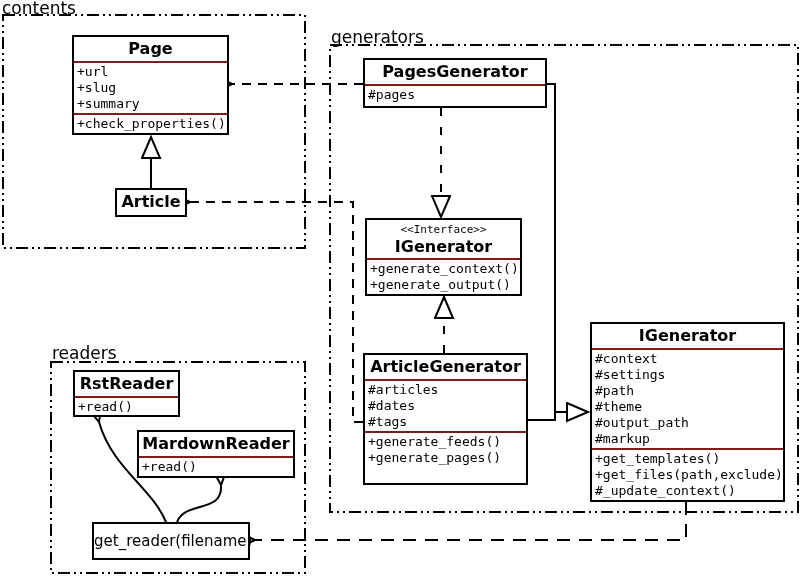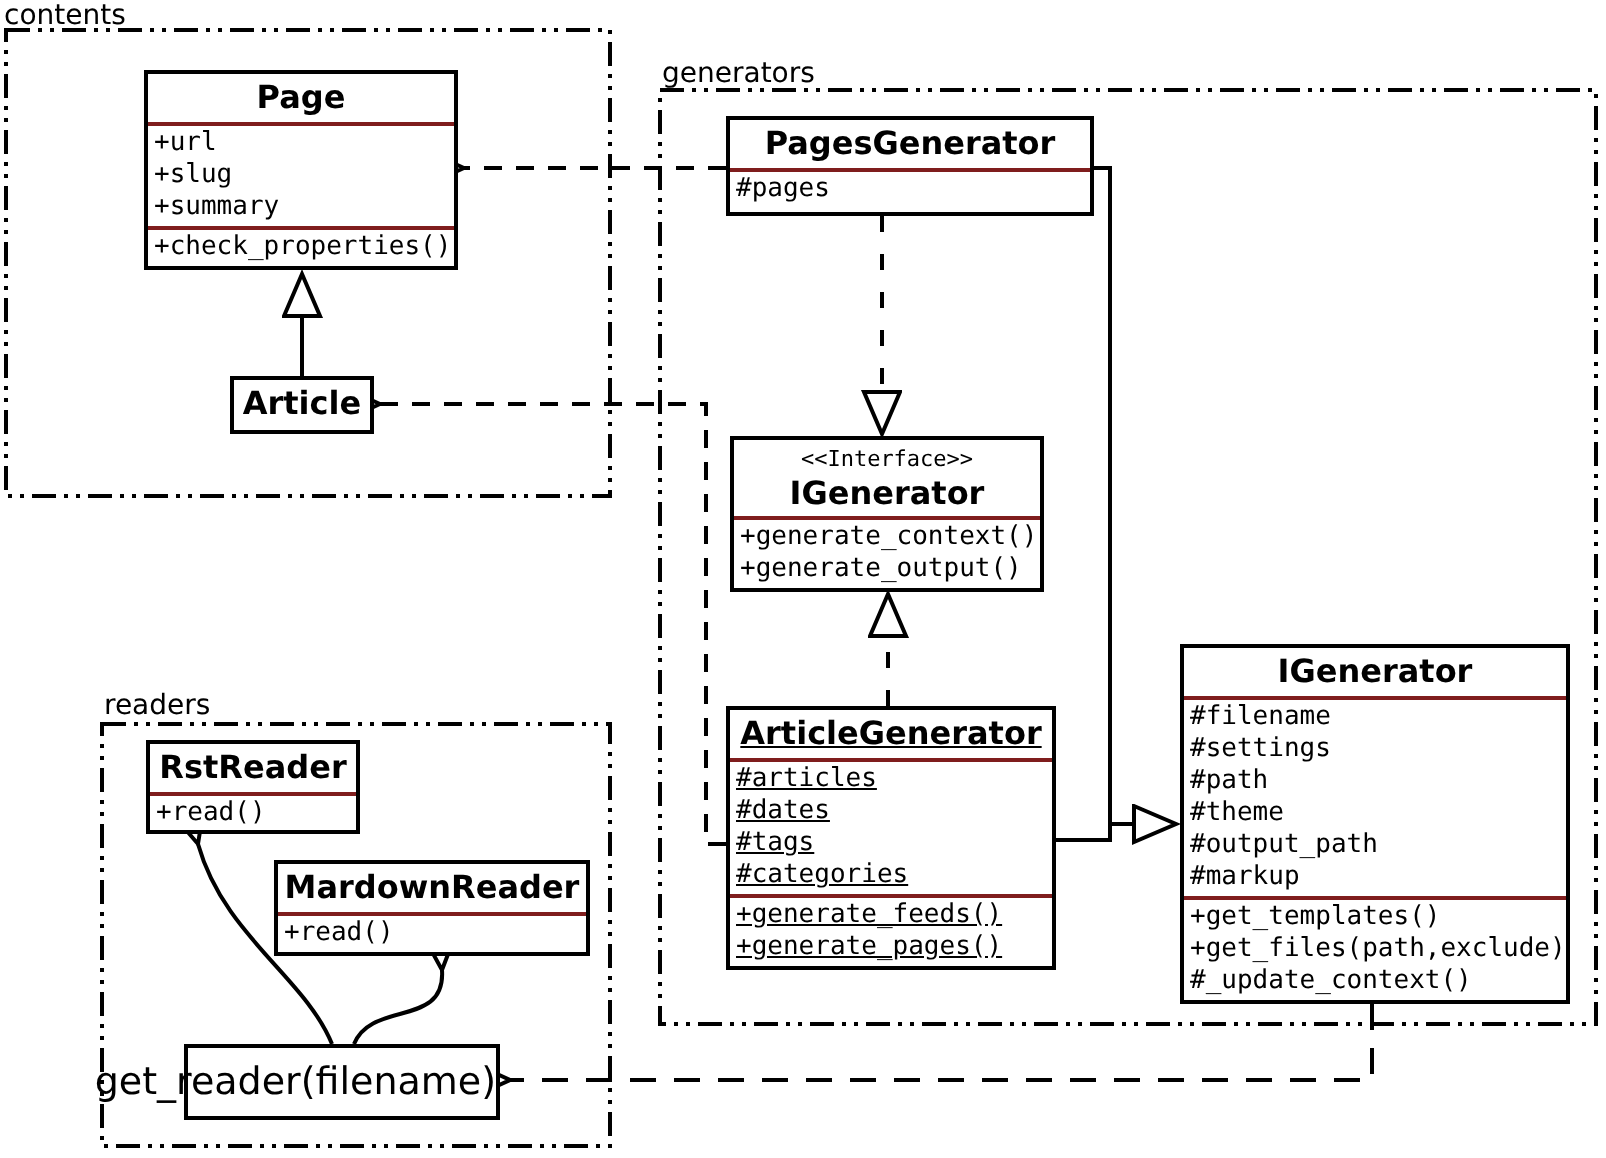"contents" .pkg-label { font-size: 14px -> 17px }
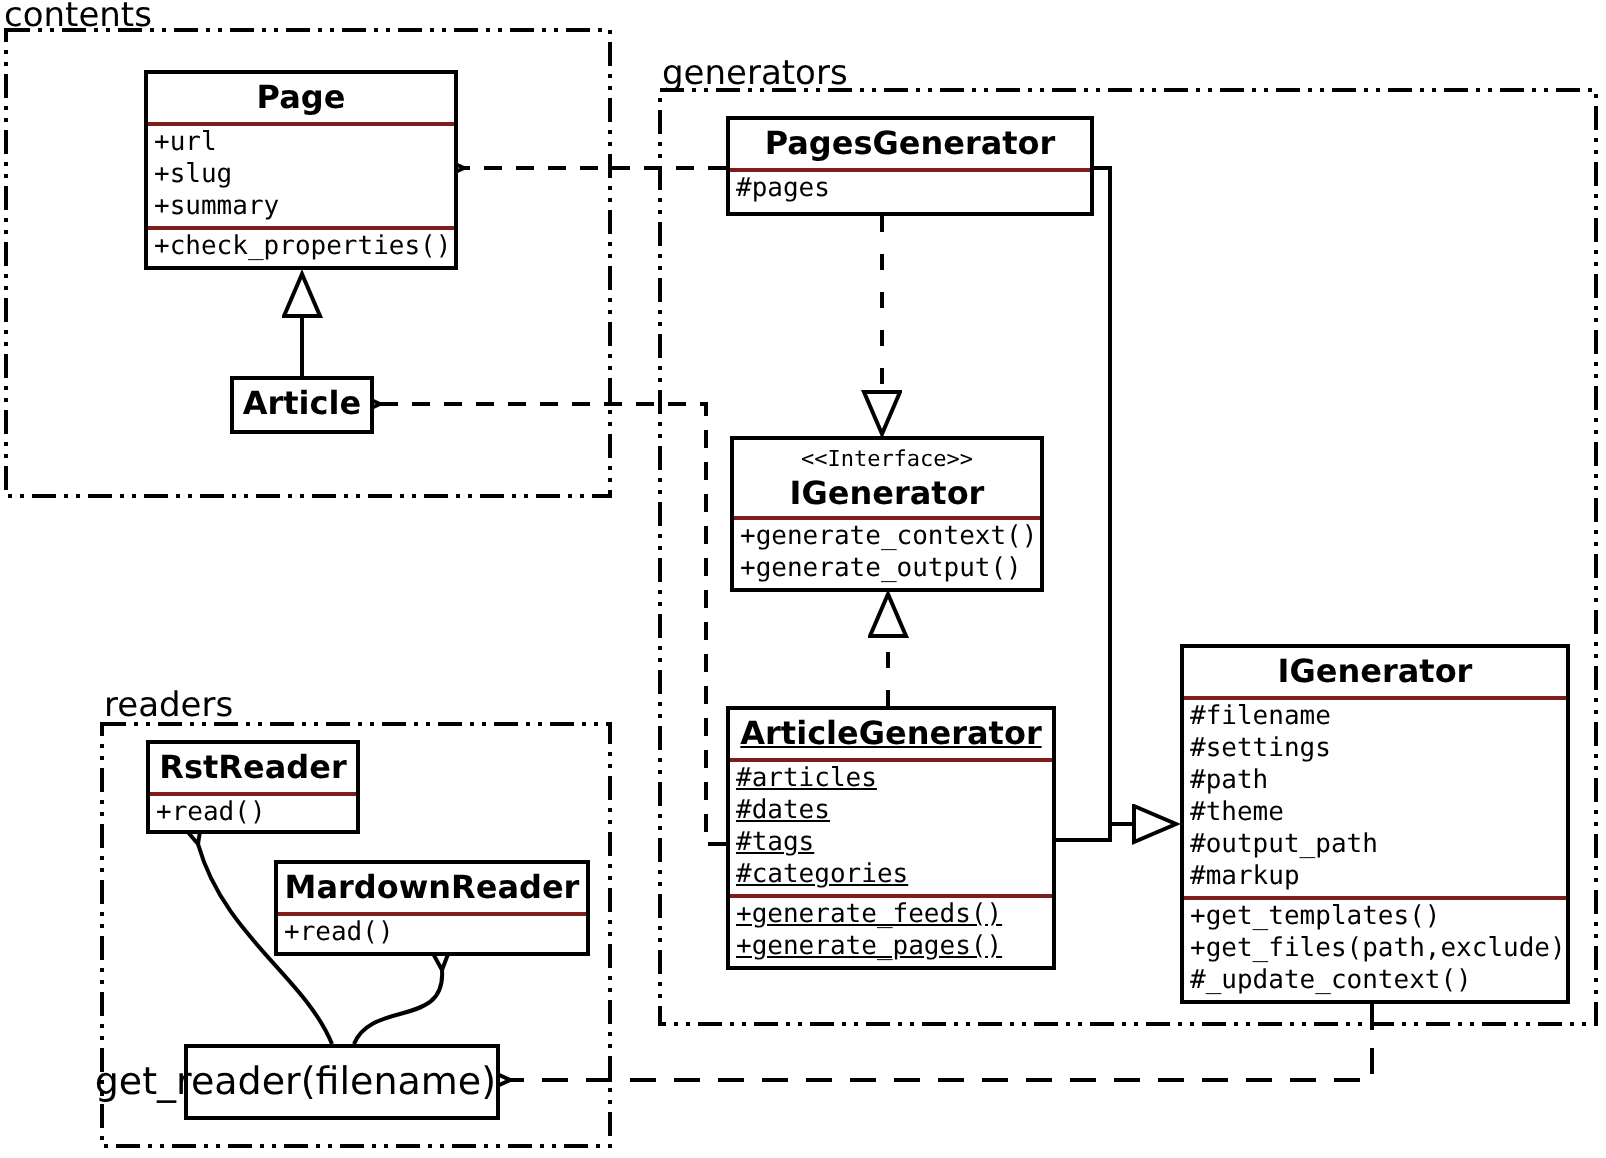"ArticleGenerator" div.uml-class { text-decoration: underline -> none }
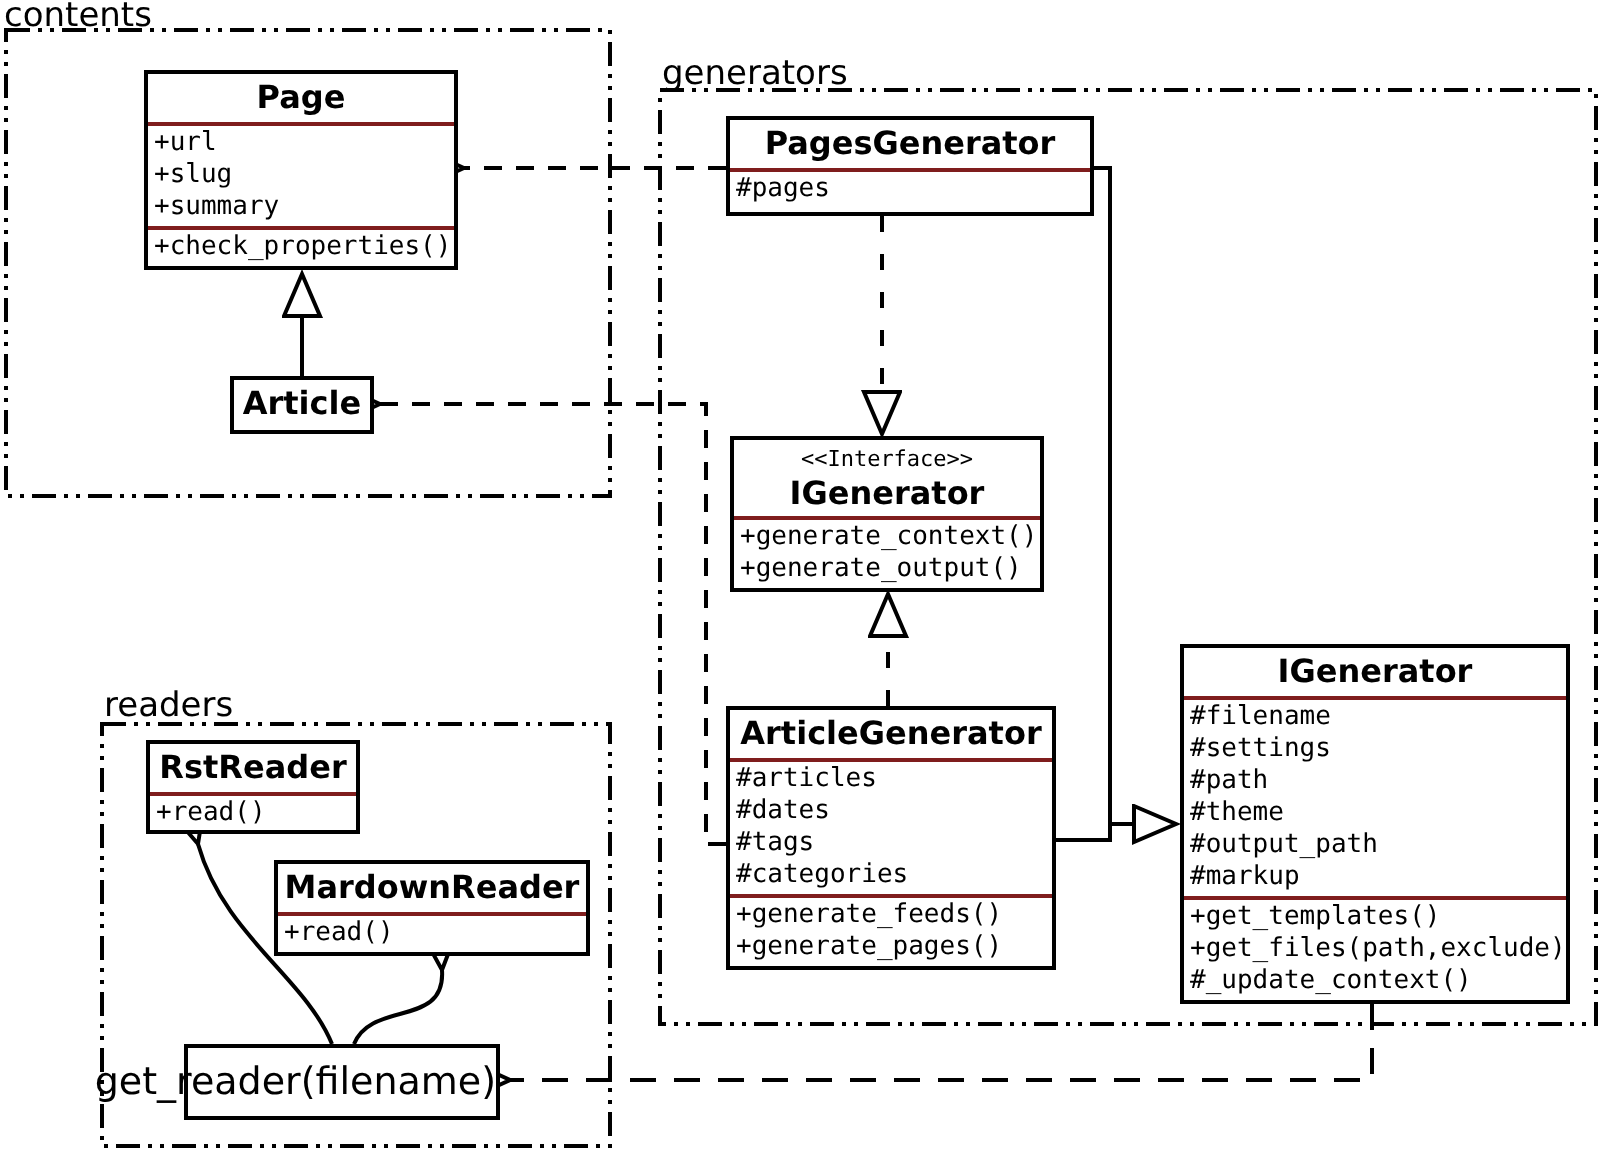"#filename" div { text: filename -> context }
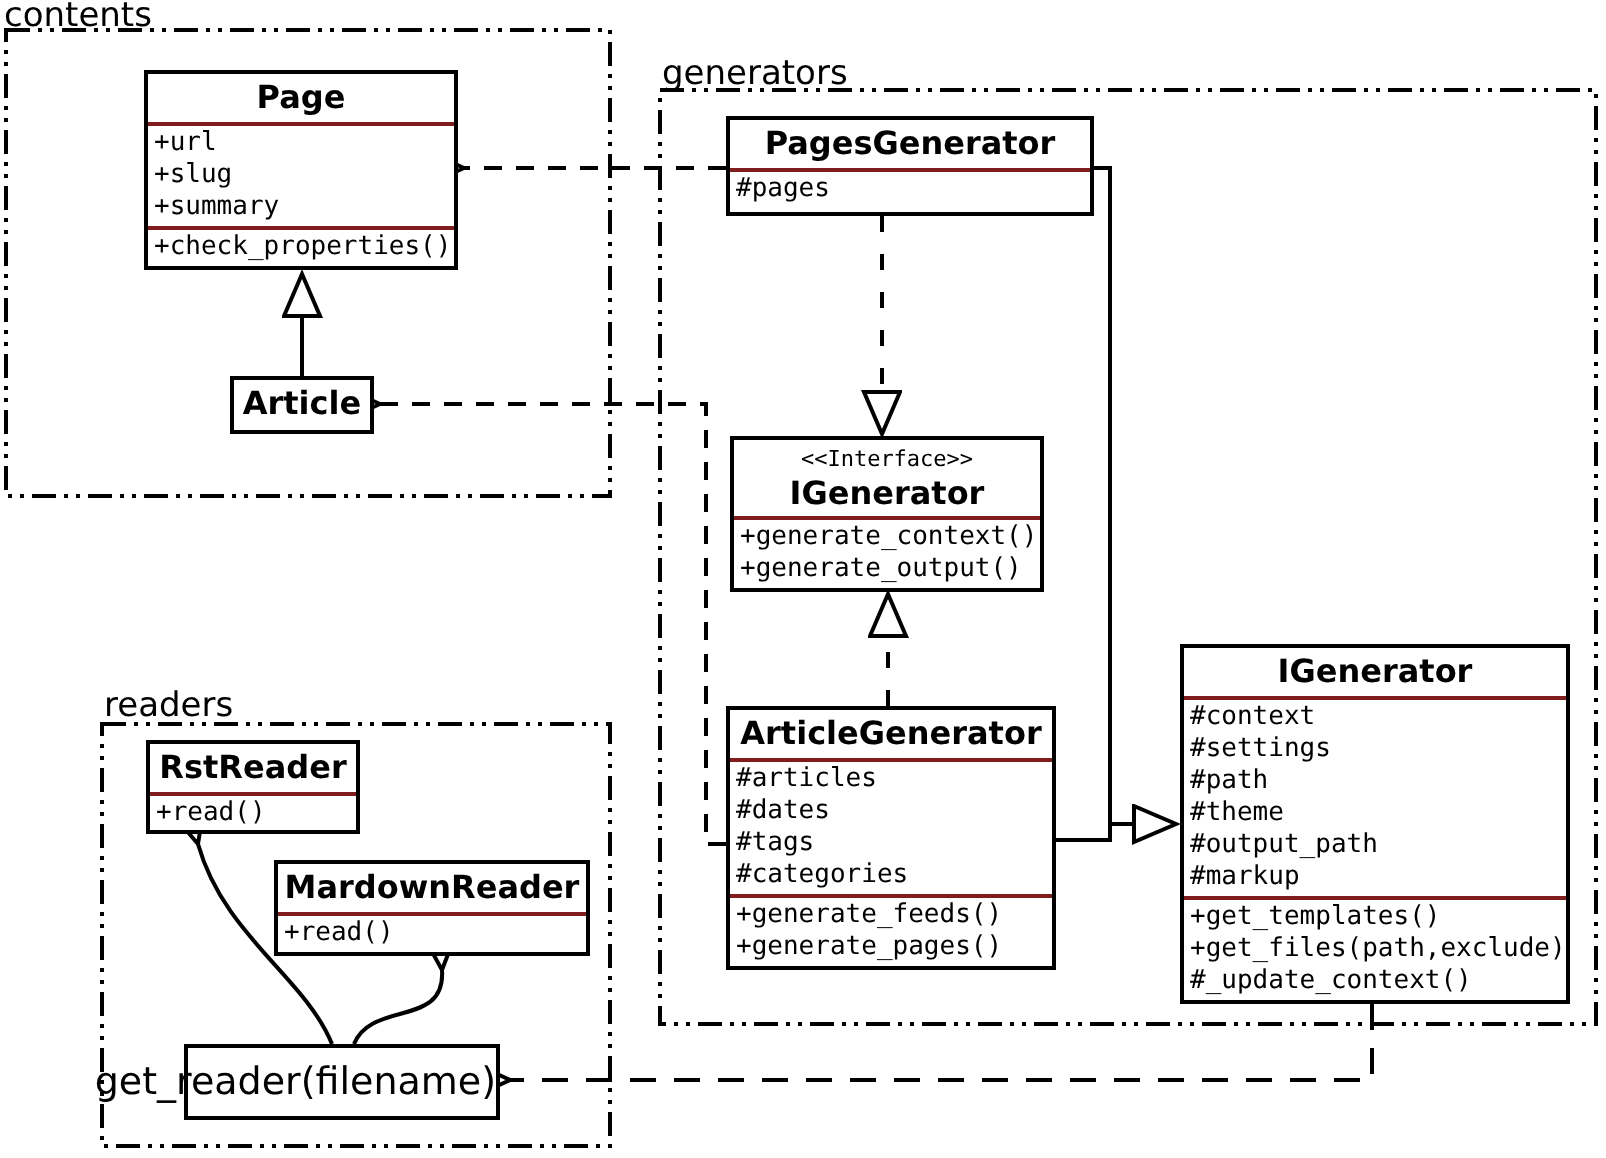"#categories" div { html: <div>#categories</div> -> none }
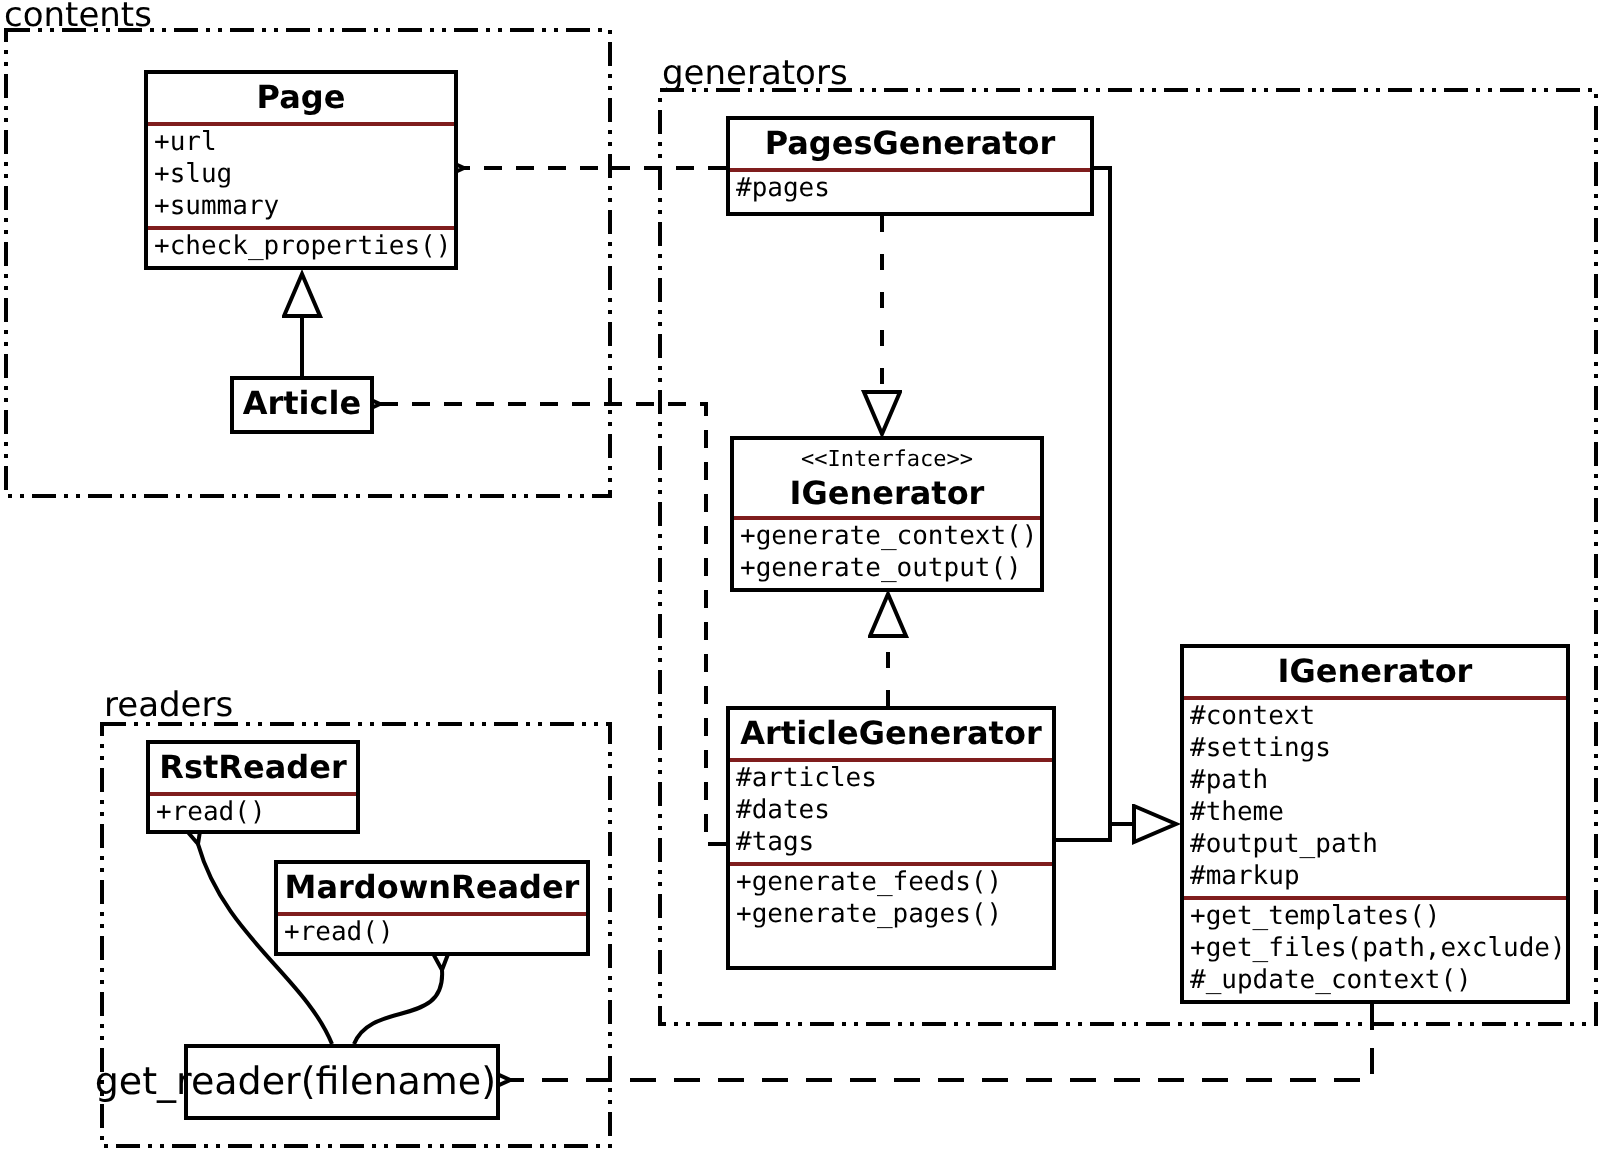"get_reader(filename)" .fn-box { font-size: 19px -> 15px; justify-content: flex-end -> flex-start }
